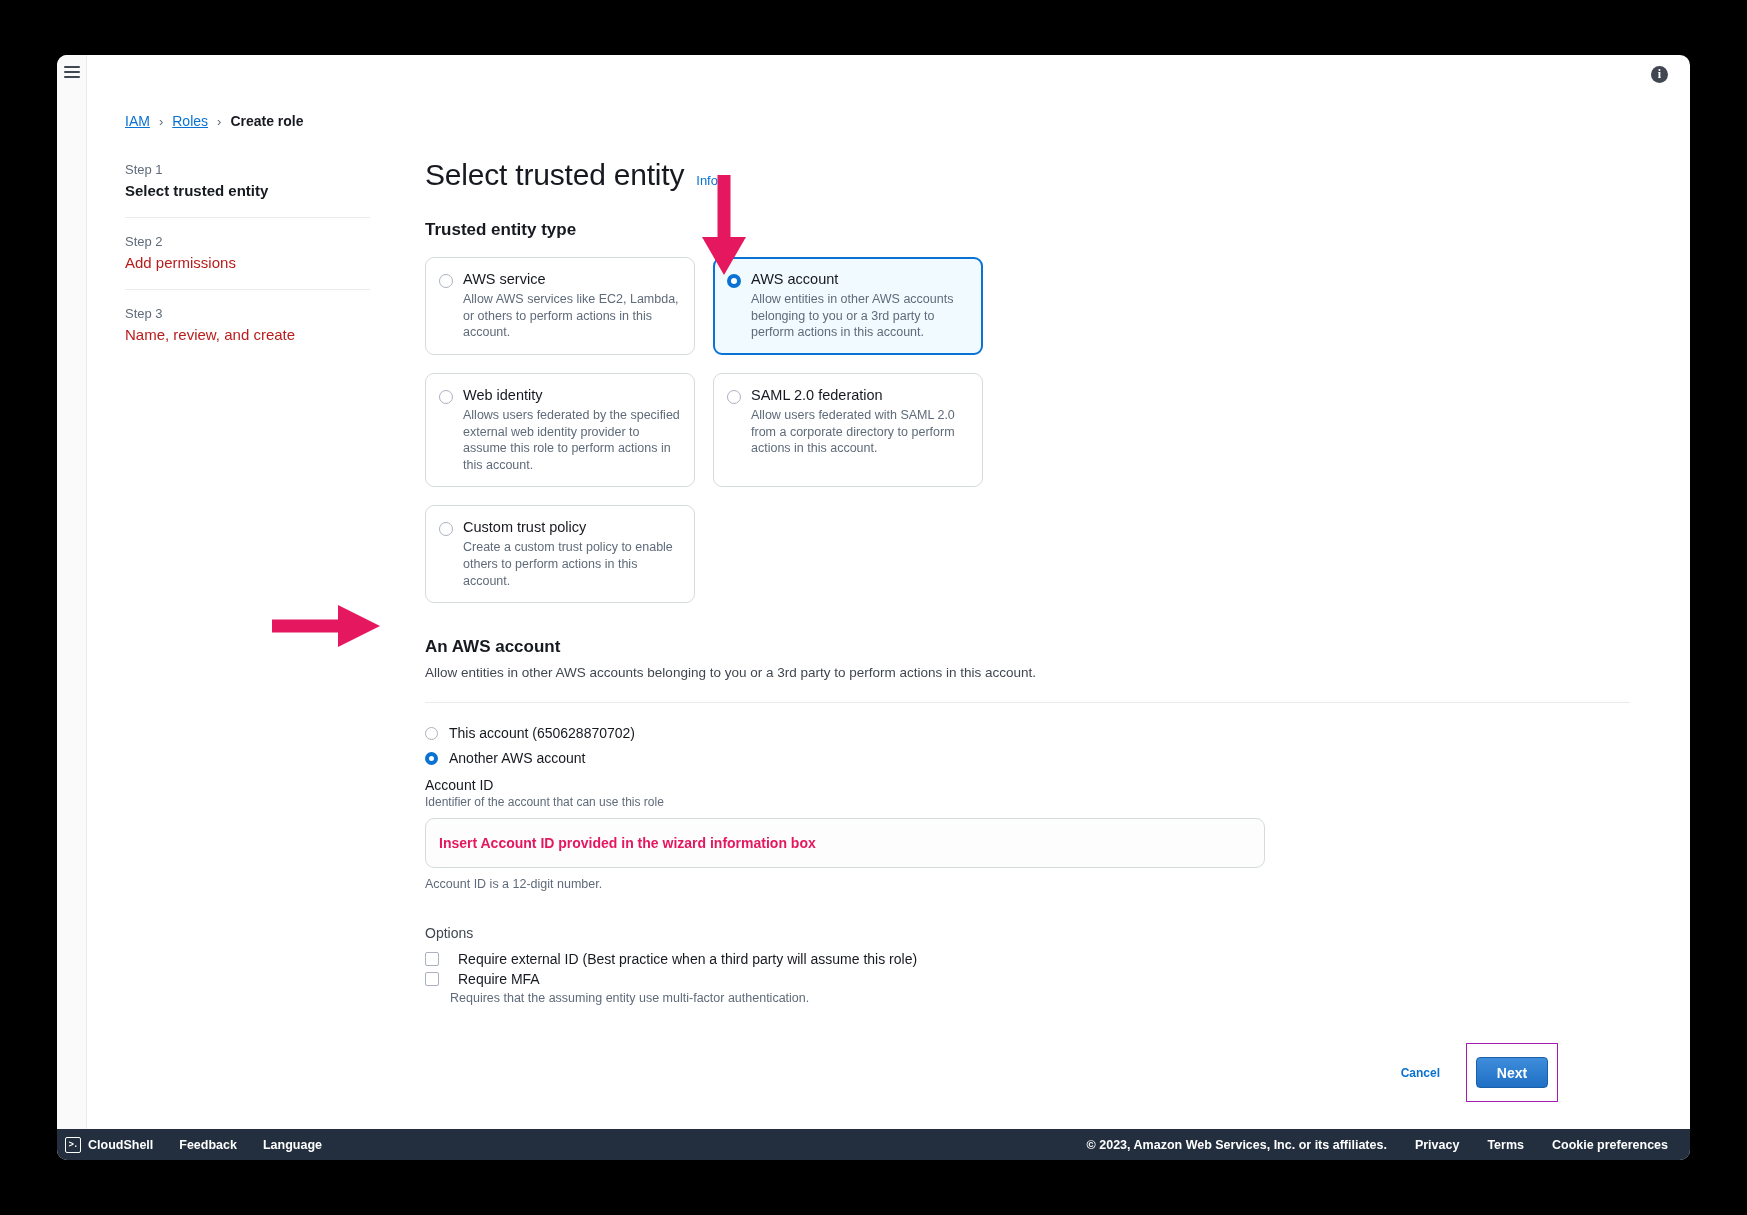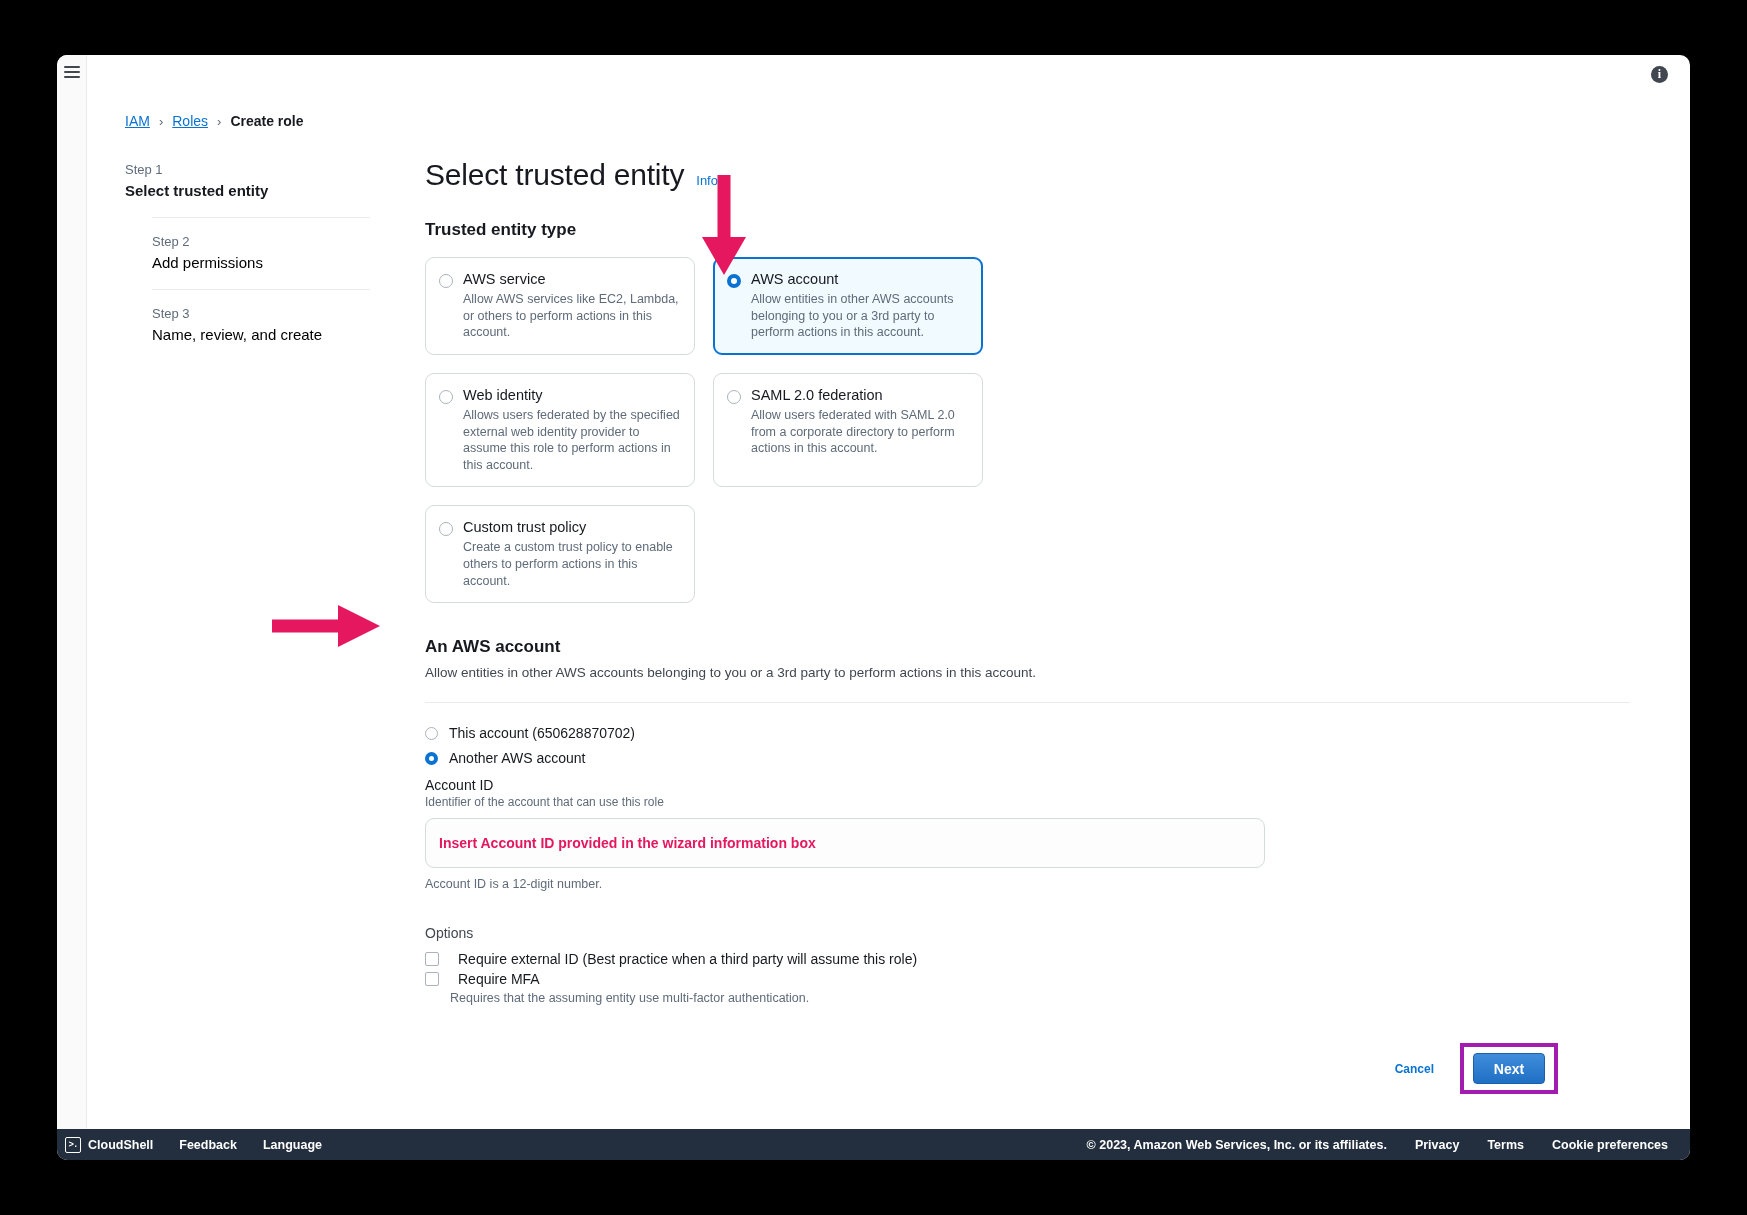"Step 2" .step + .step { margin-left: 27px -> none }
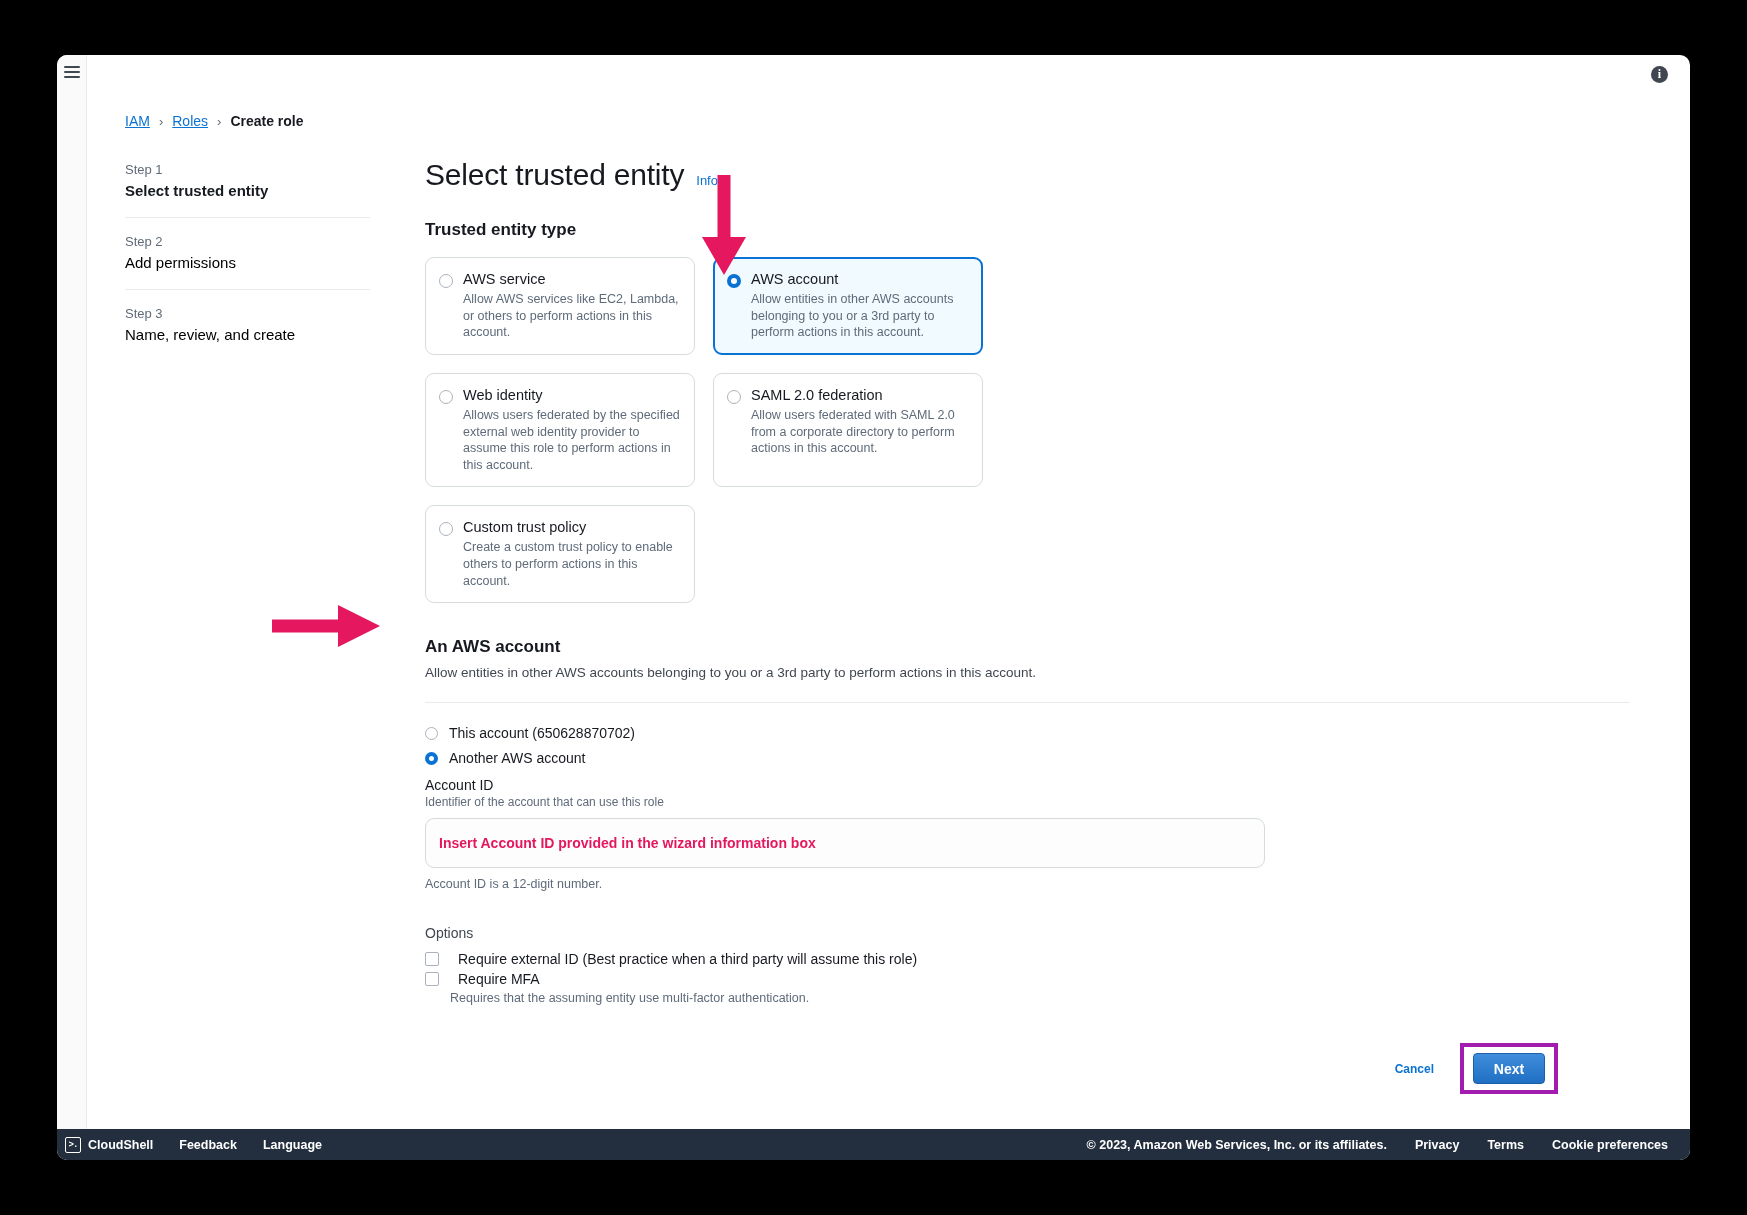"Add permissions" .step-name { color: #000000 -> #b91c1c }
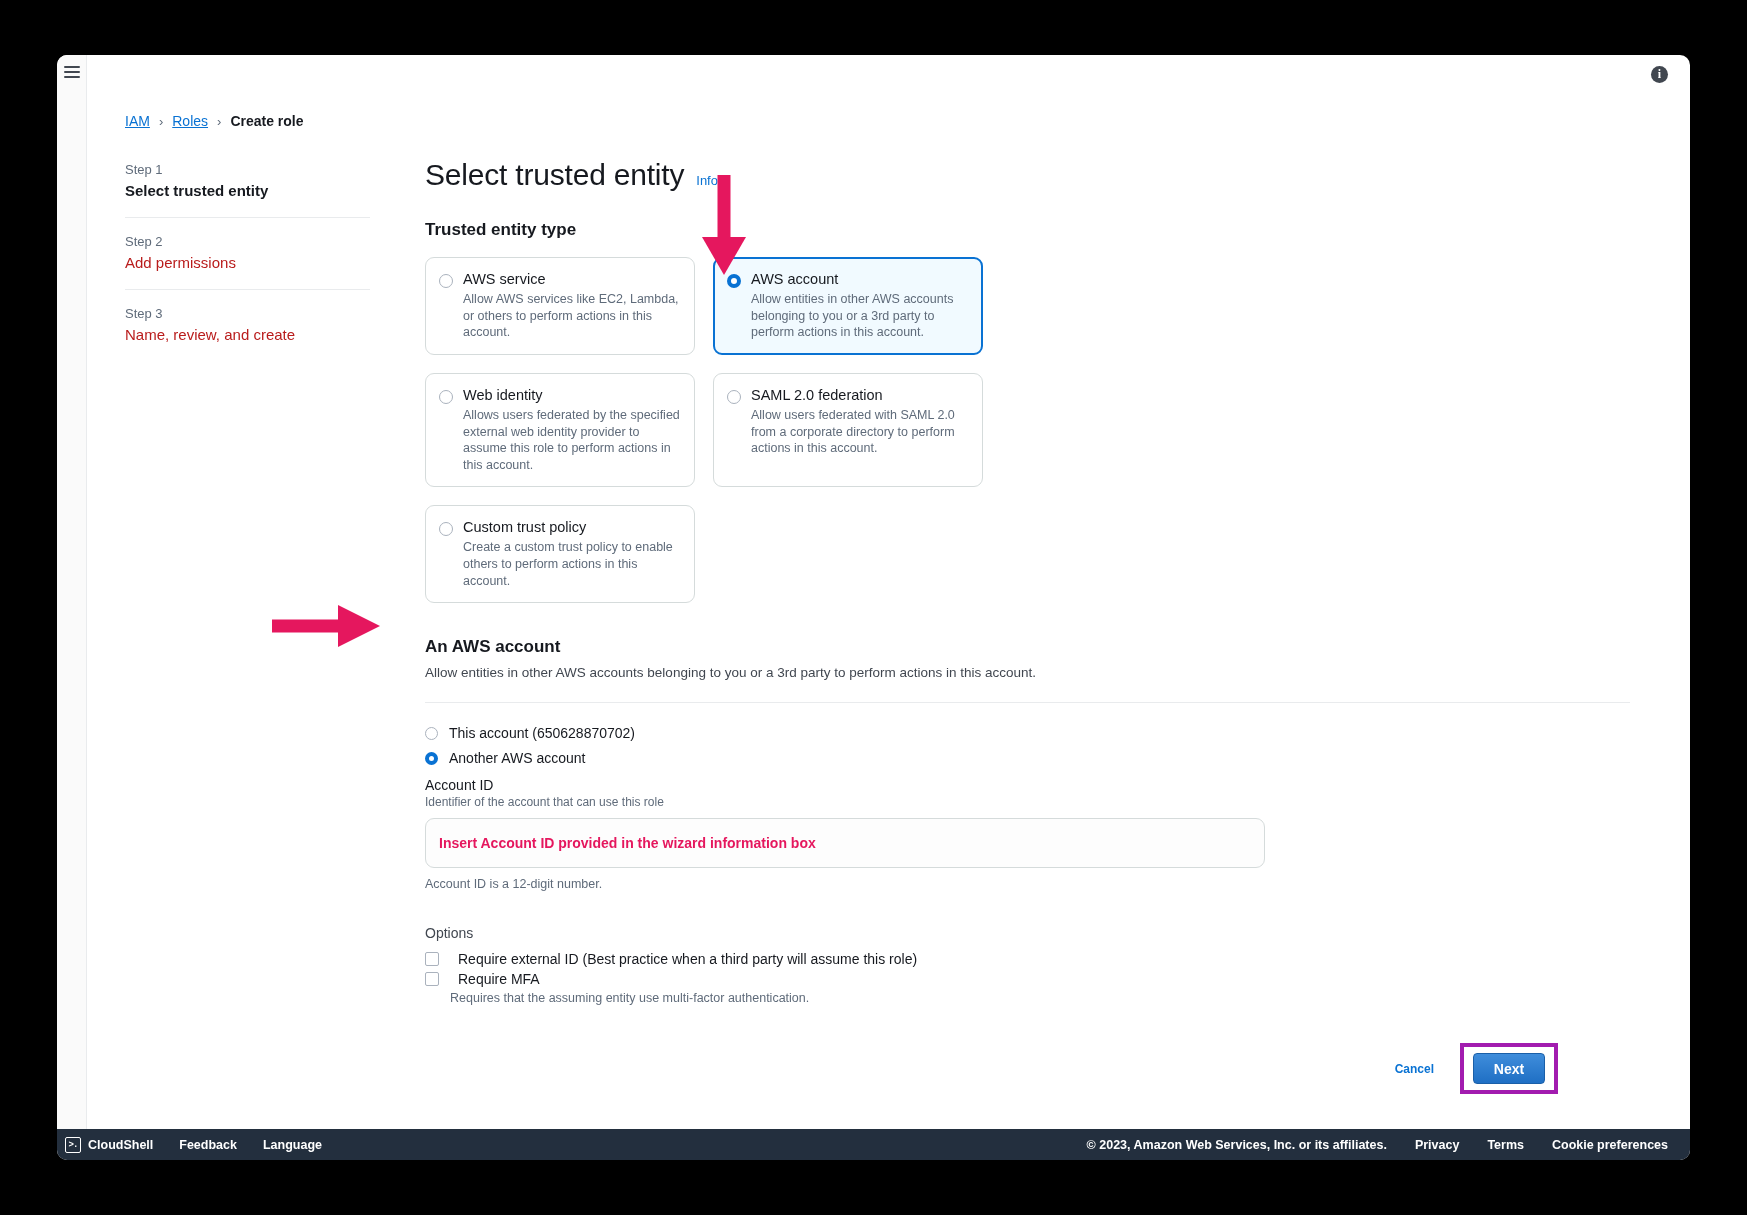"Next" .next-wrap { border: 4px solid #a21caf -> 1px solid #a21caf; padding: 6px 9px -> 13px 9px }
